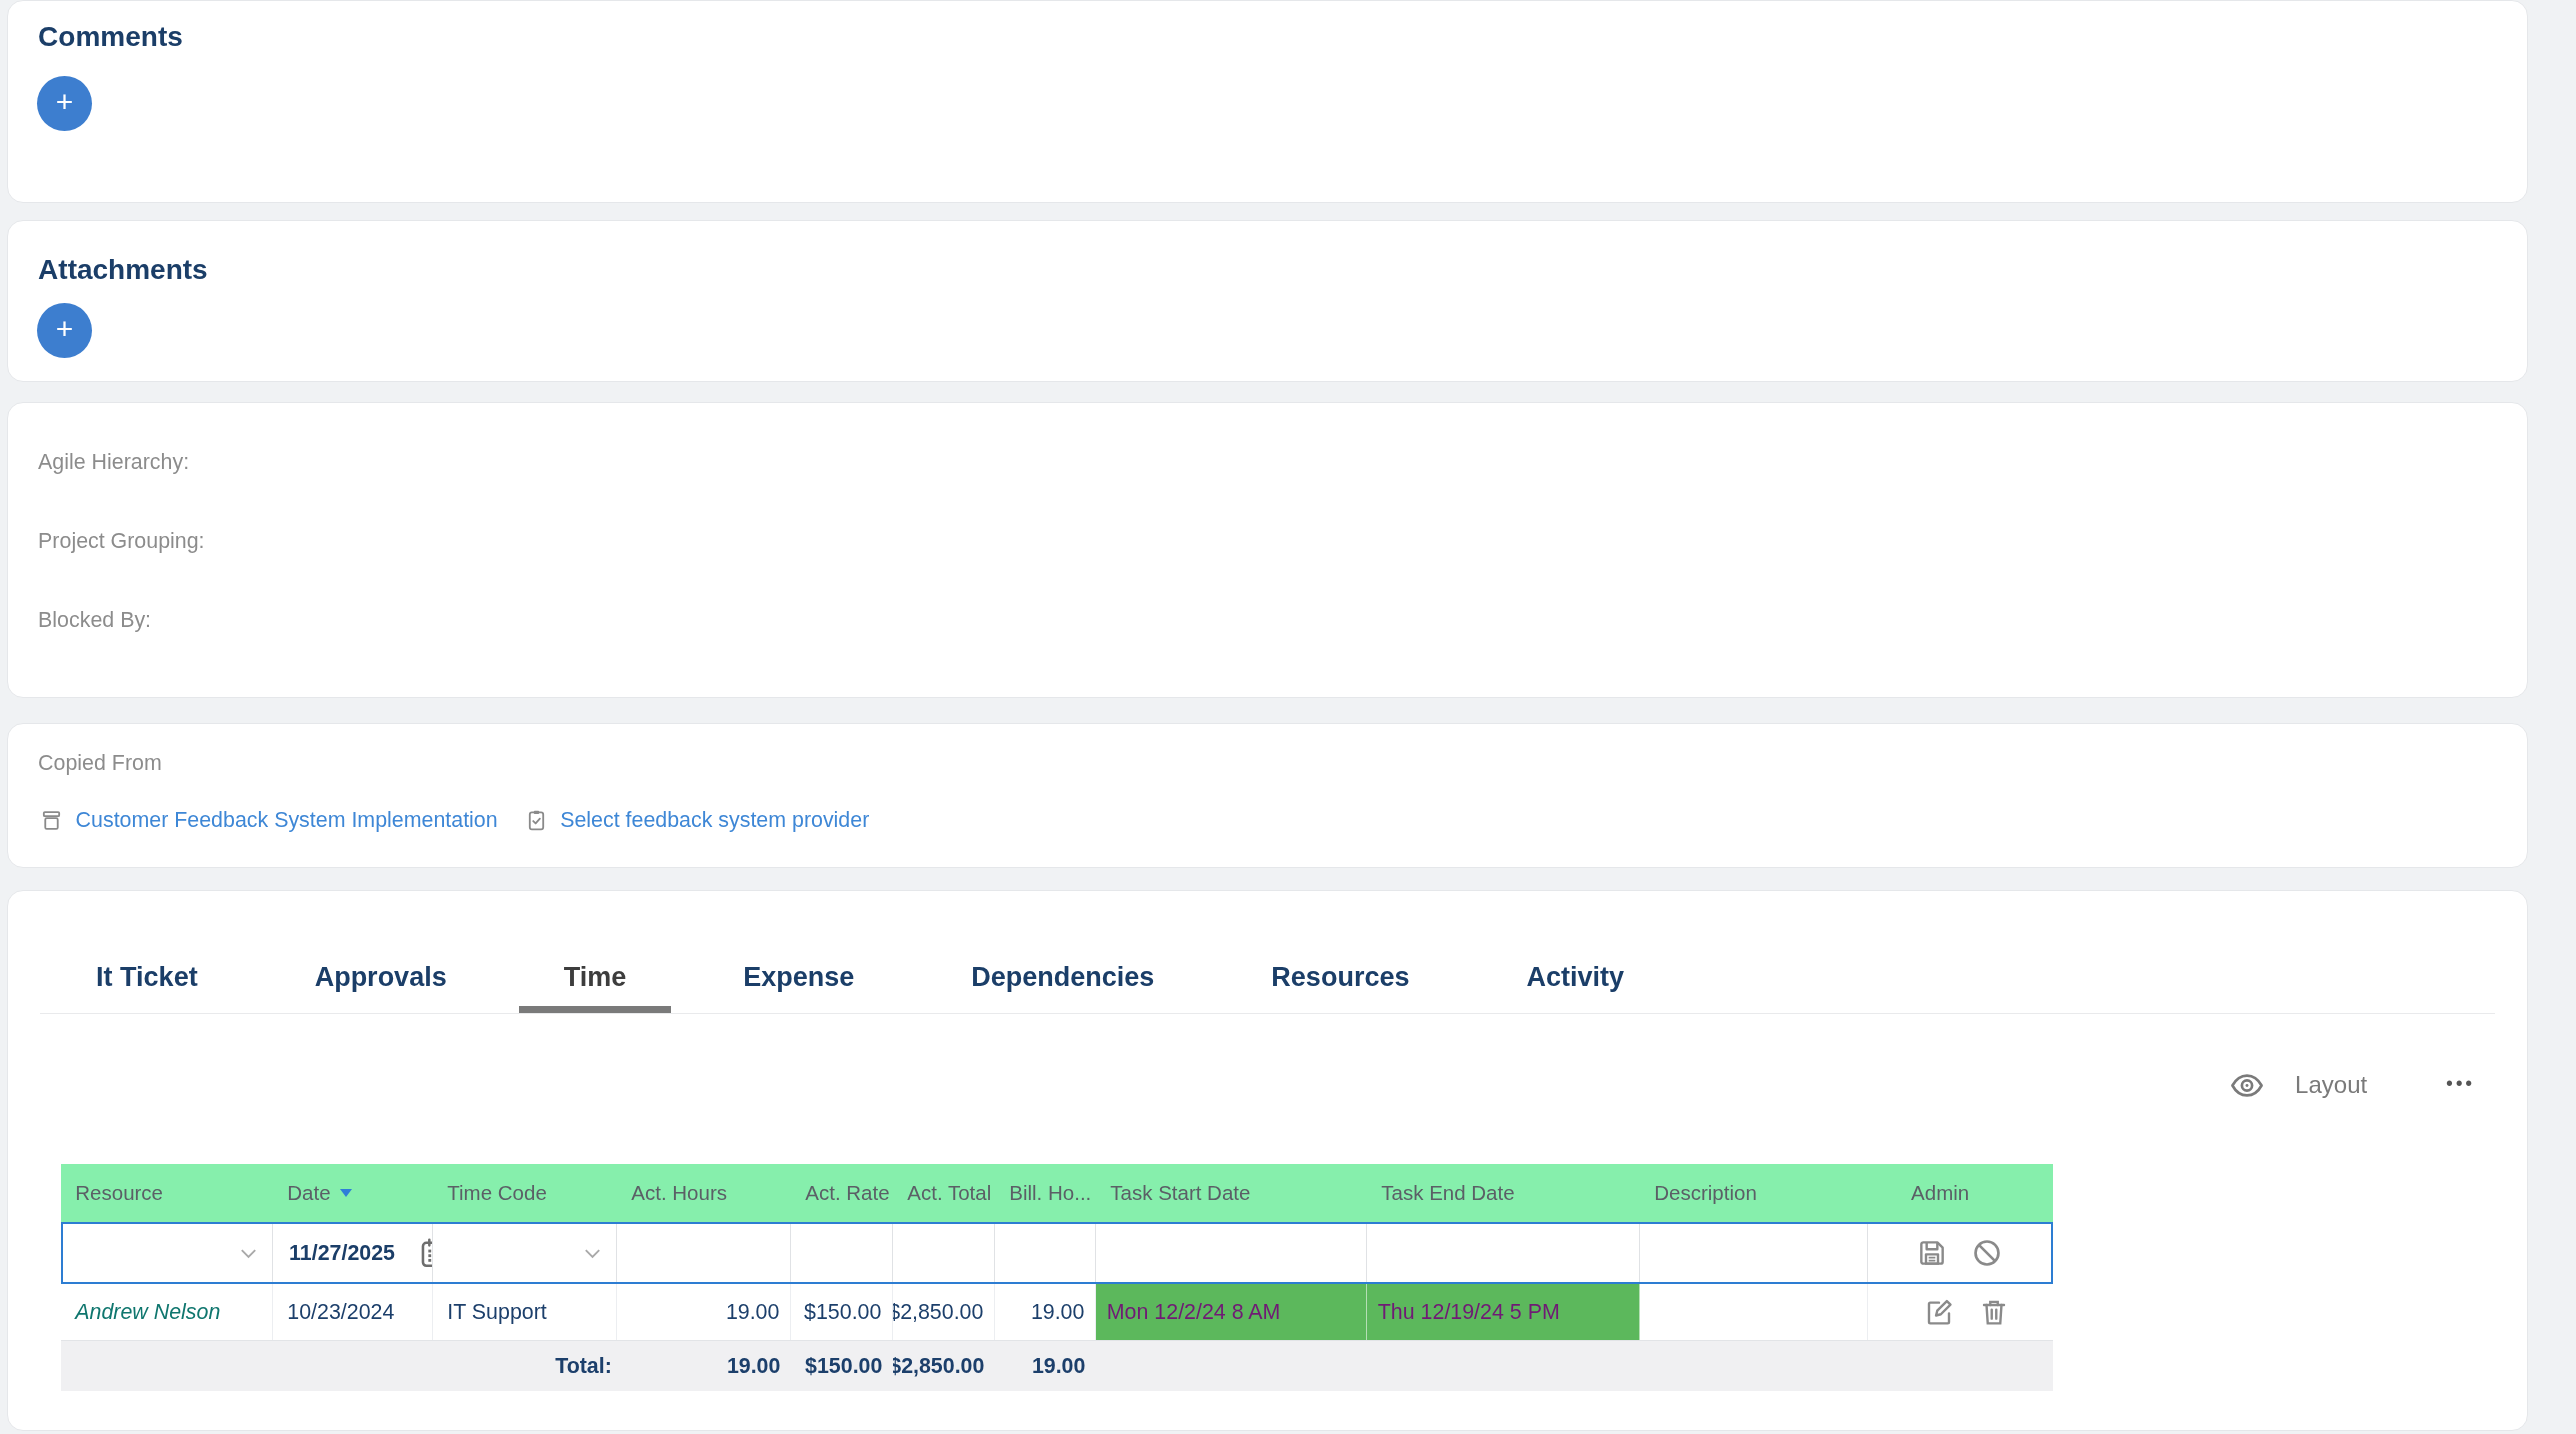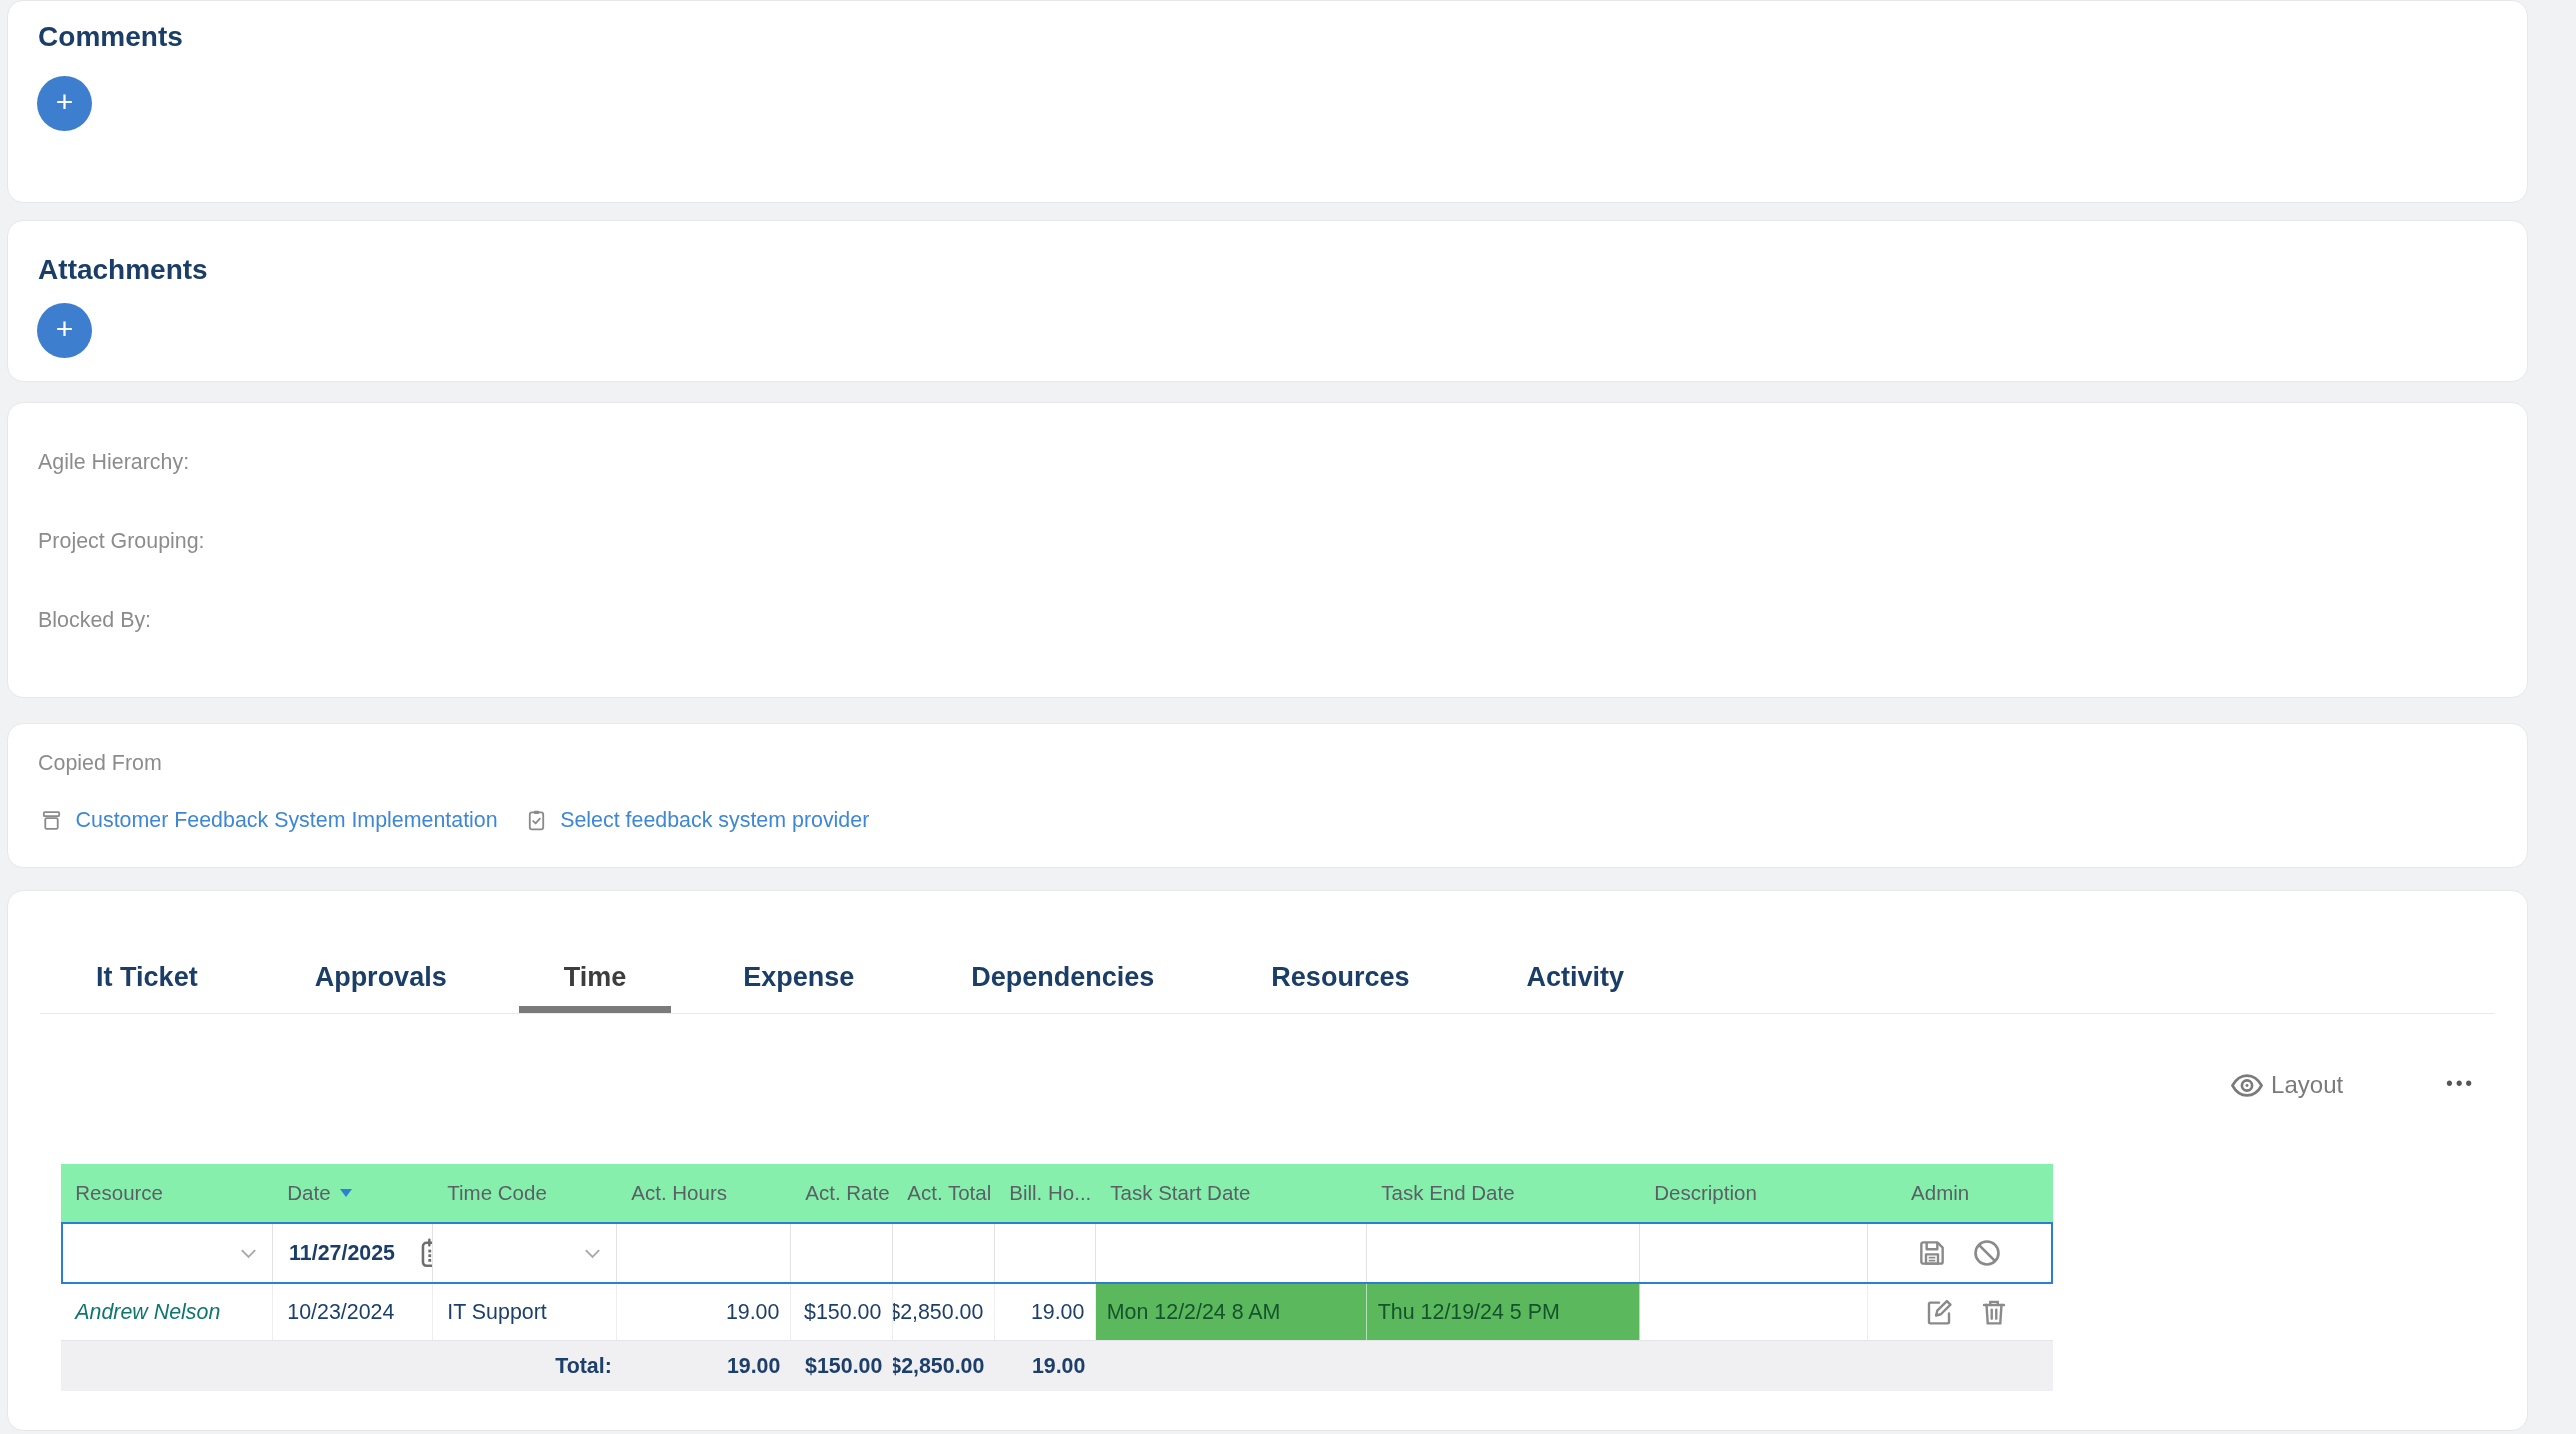"Layout" .layout-control { gap: 7px -> 31px }
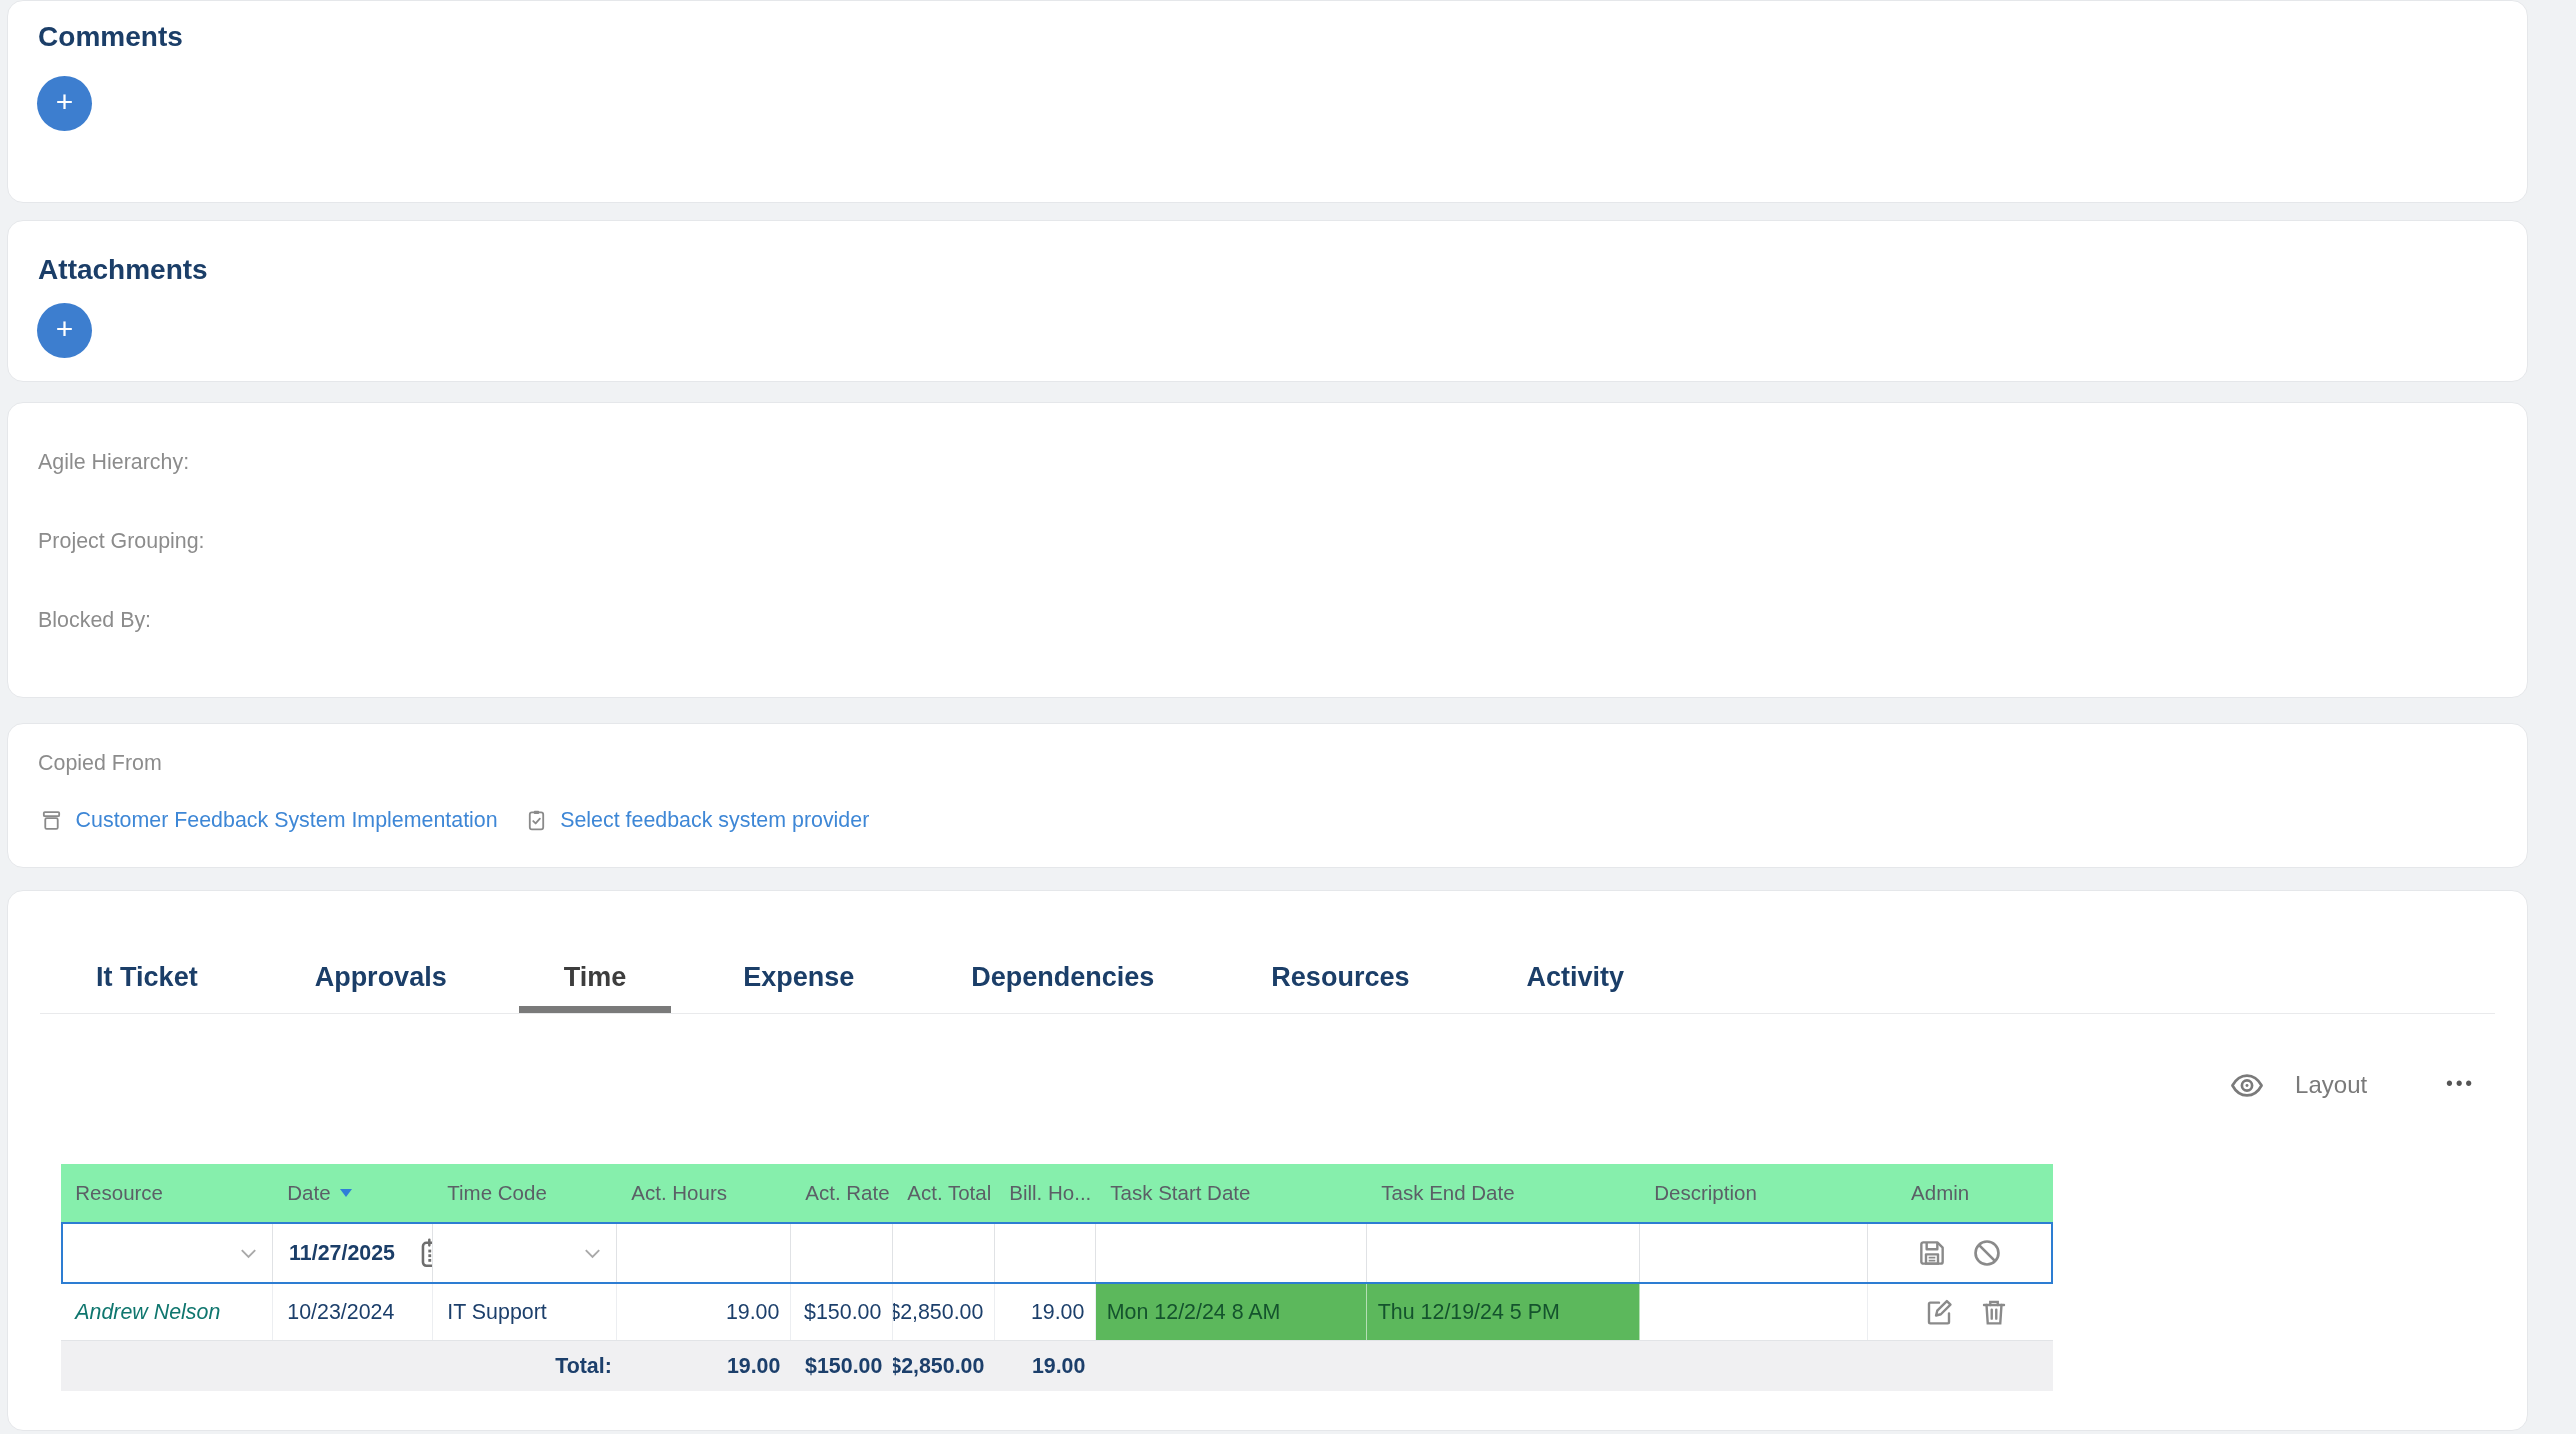"Mon 12/2/24 8 AM" .cell-green span { color: #14532d -> #701a75 }
